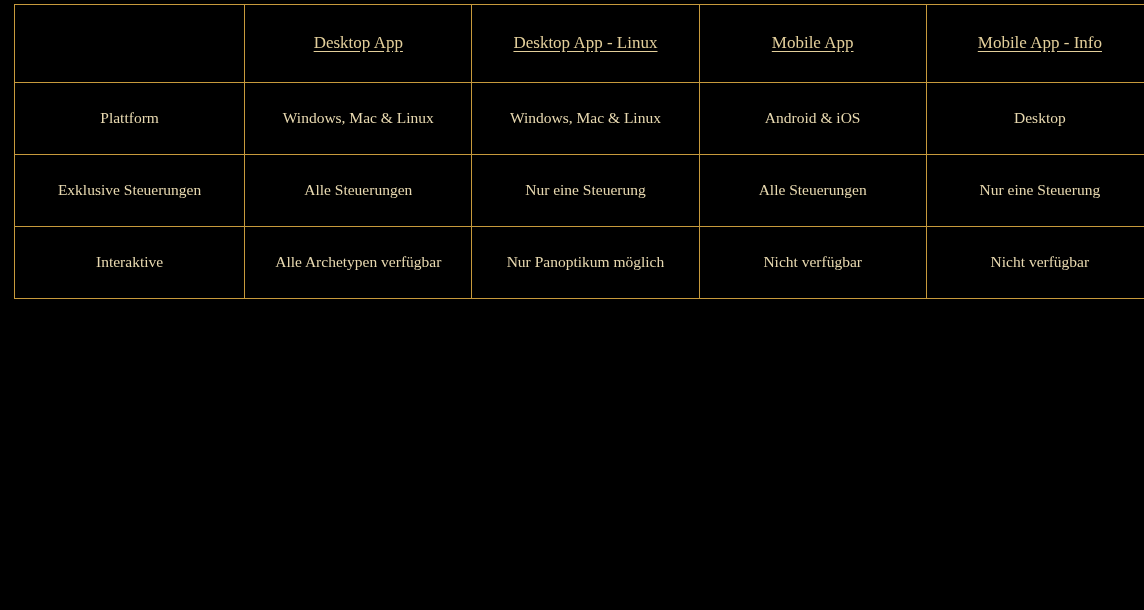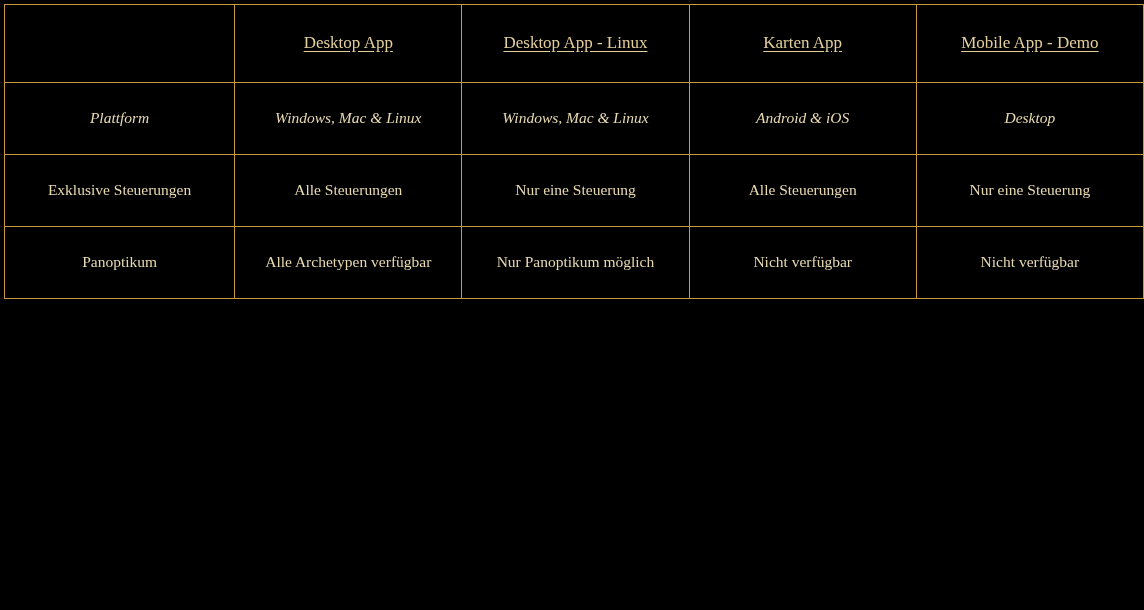"Desktop App" .comparison-wrap { padding: 4px 0 0 4px -> 4px 0 0 14px }
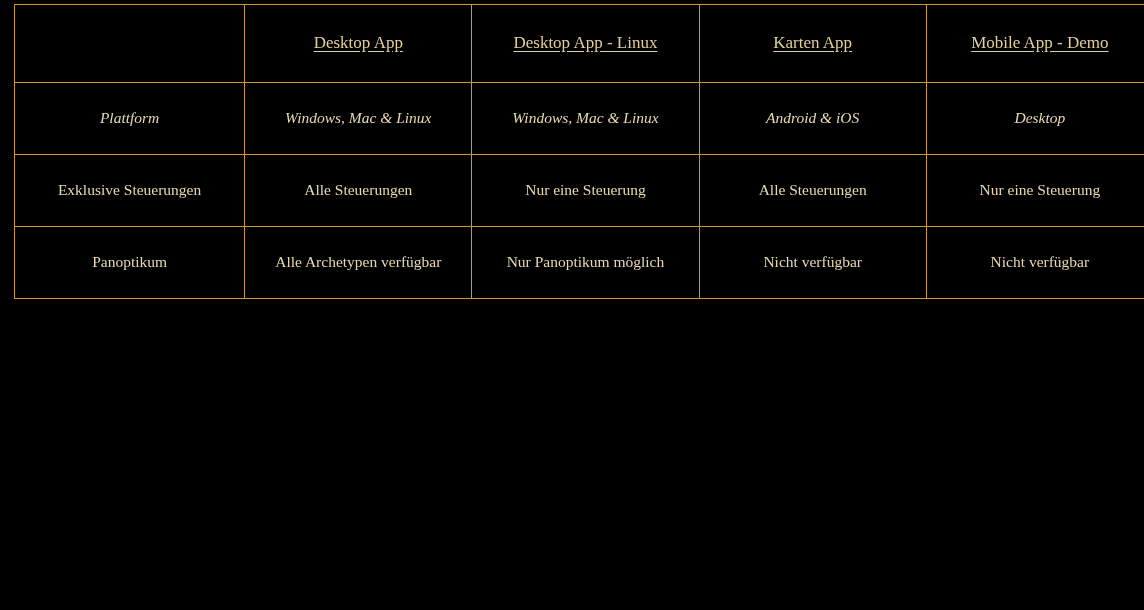"Karten App" span.lbl { text: Karten -> Mobile }
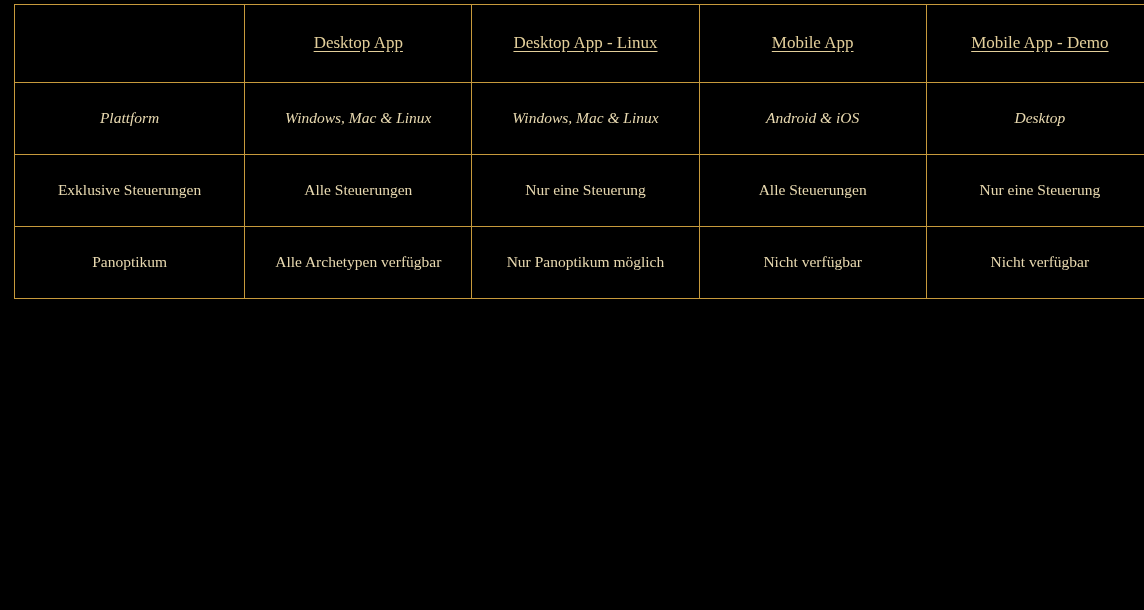"Mobile App - Demo" span.lbl { text: Demo -> Info }
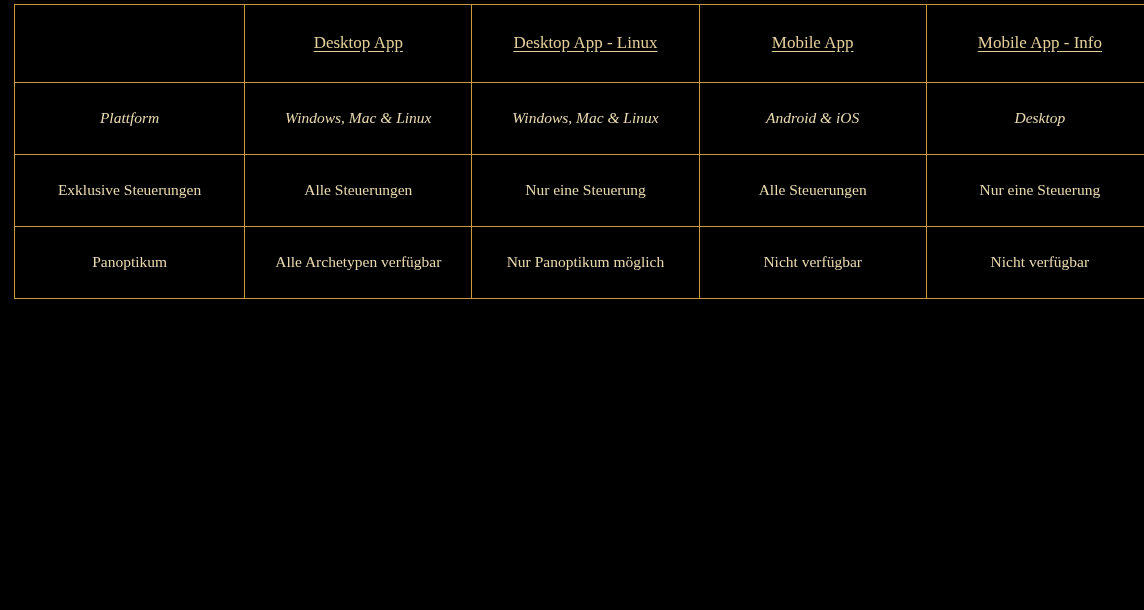"Plattform" tr.row-platform td { font-style: italic -> none }
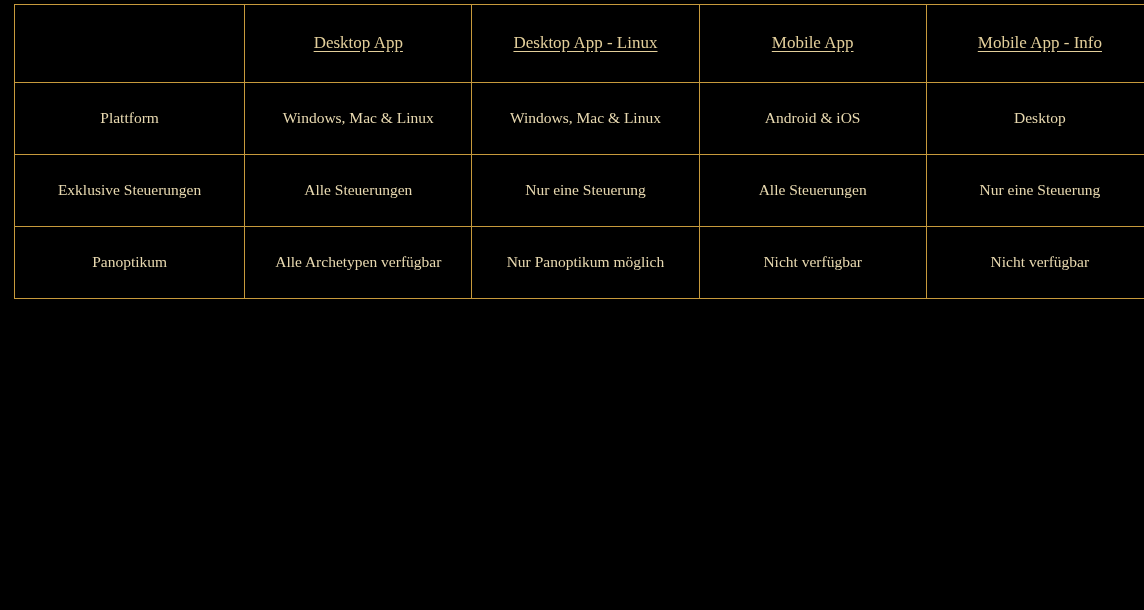"Panoptikum" td.feature-cell { text: Panoptikum -> Interaktive }
